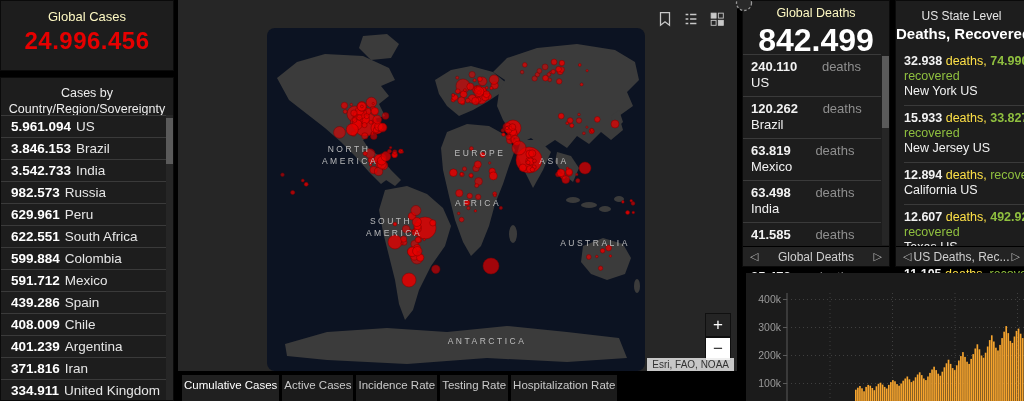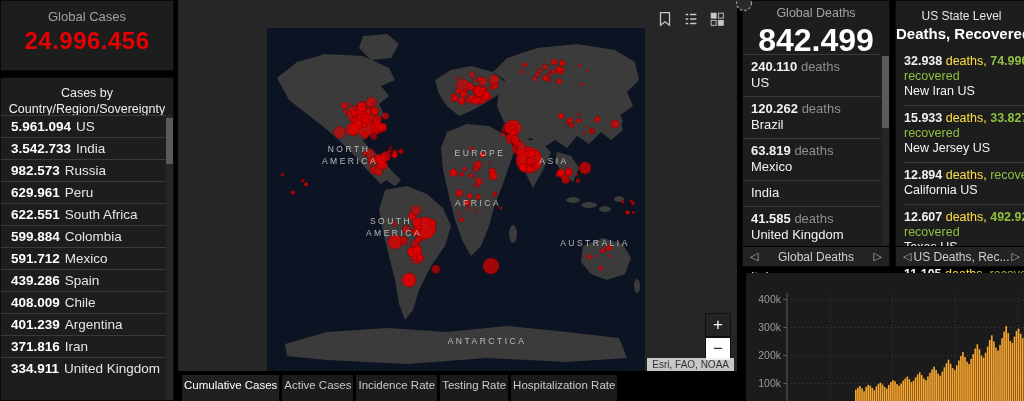"Global Cases" .panel-title { color: #a3a3a3 -> #fef9c3 }
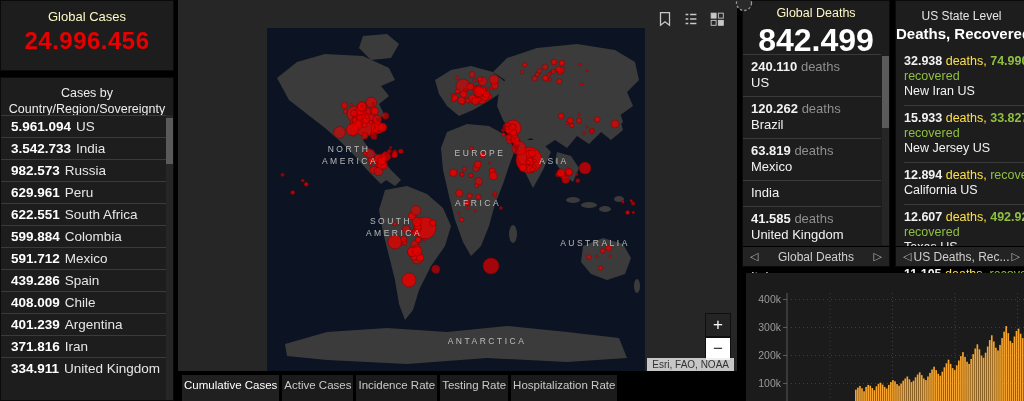"deaths" .d-row .unit { margin-left: none -> 21px }
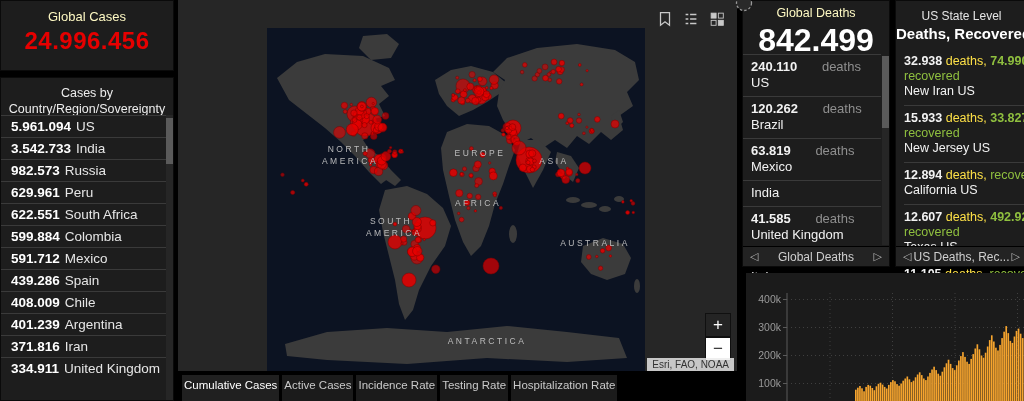"New Iran US" div { text: Iran -> York }
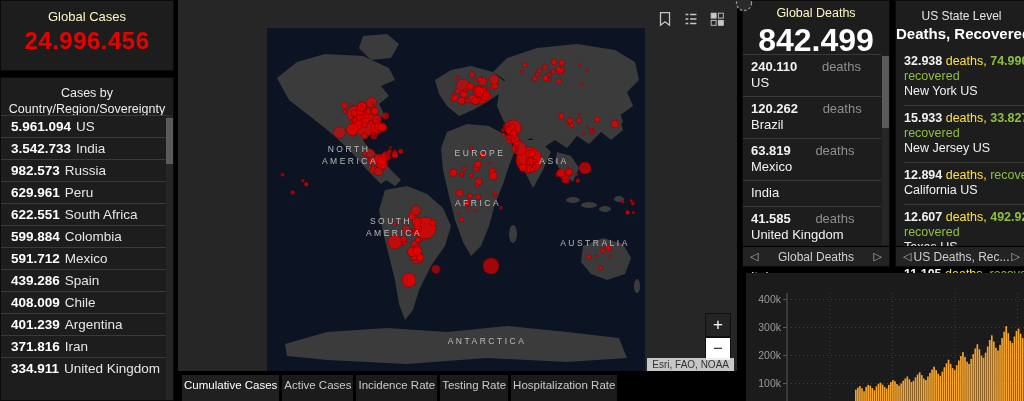"3.846.153 Brazil" div.c-row { html: none -> <div><span>3.846.153</span><span>Brazil</span></div> }
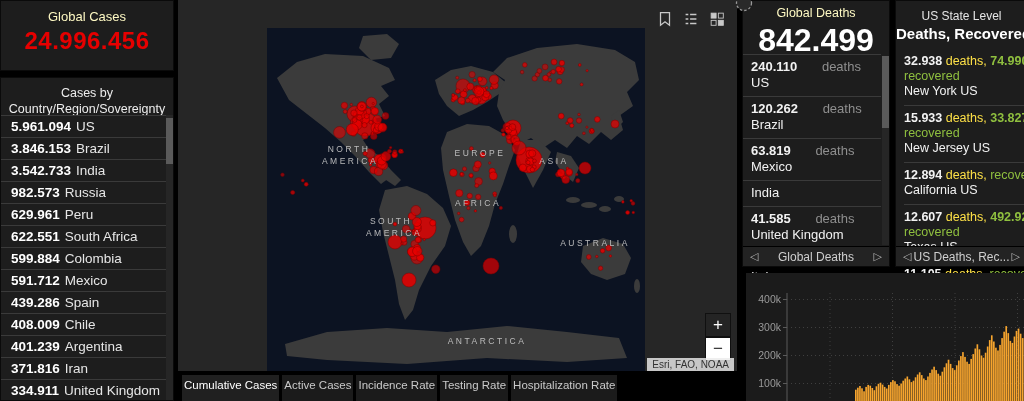"NORTH" .map-canvas { border-radius: none -> 8px }
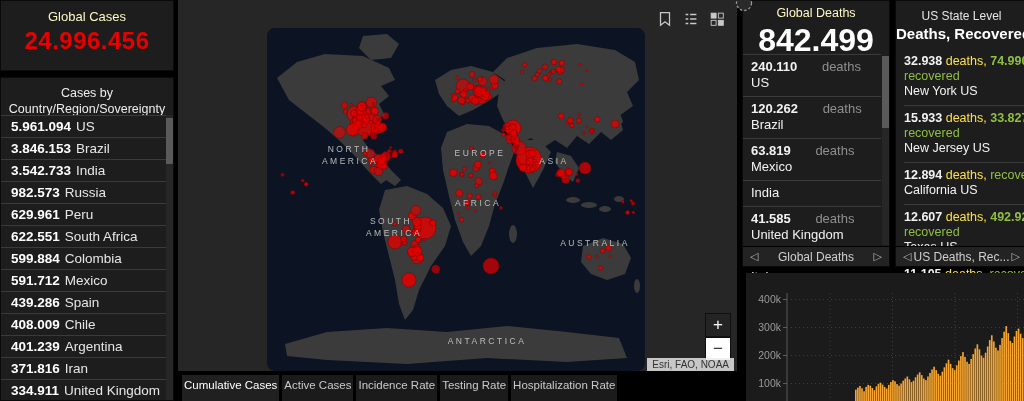"63.498 deaths" div { html: none -> <div><span>63.498</span> <span>deaths</span></div> }
